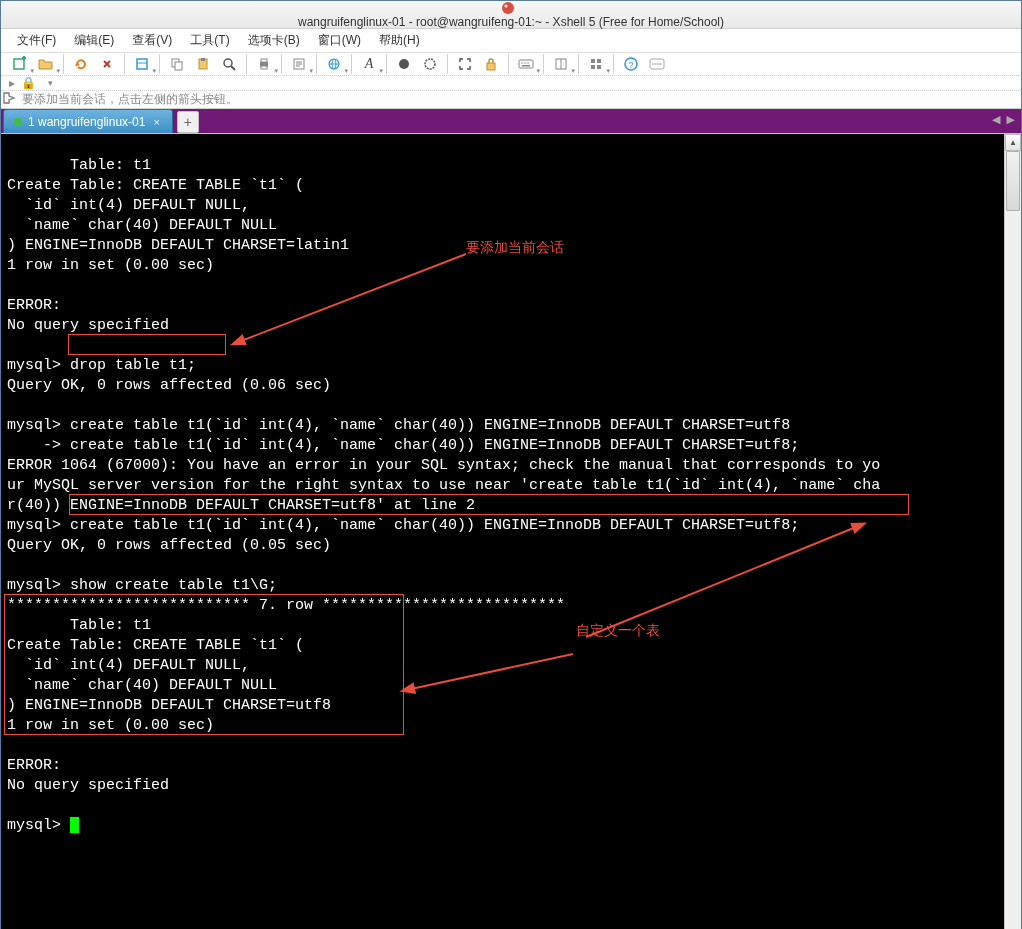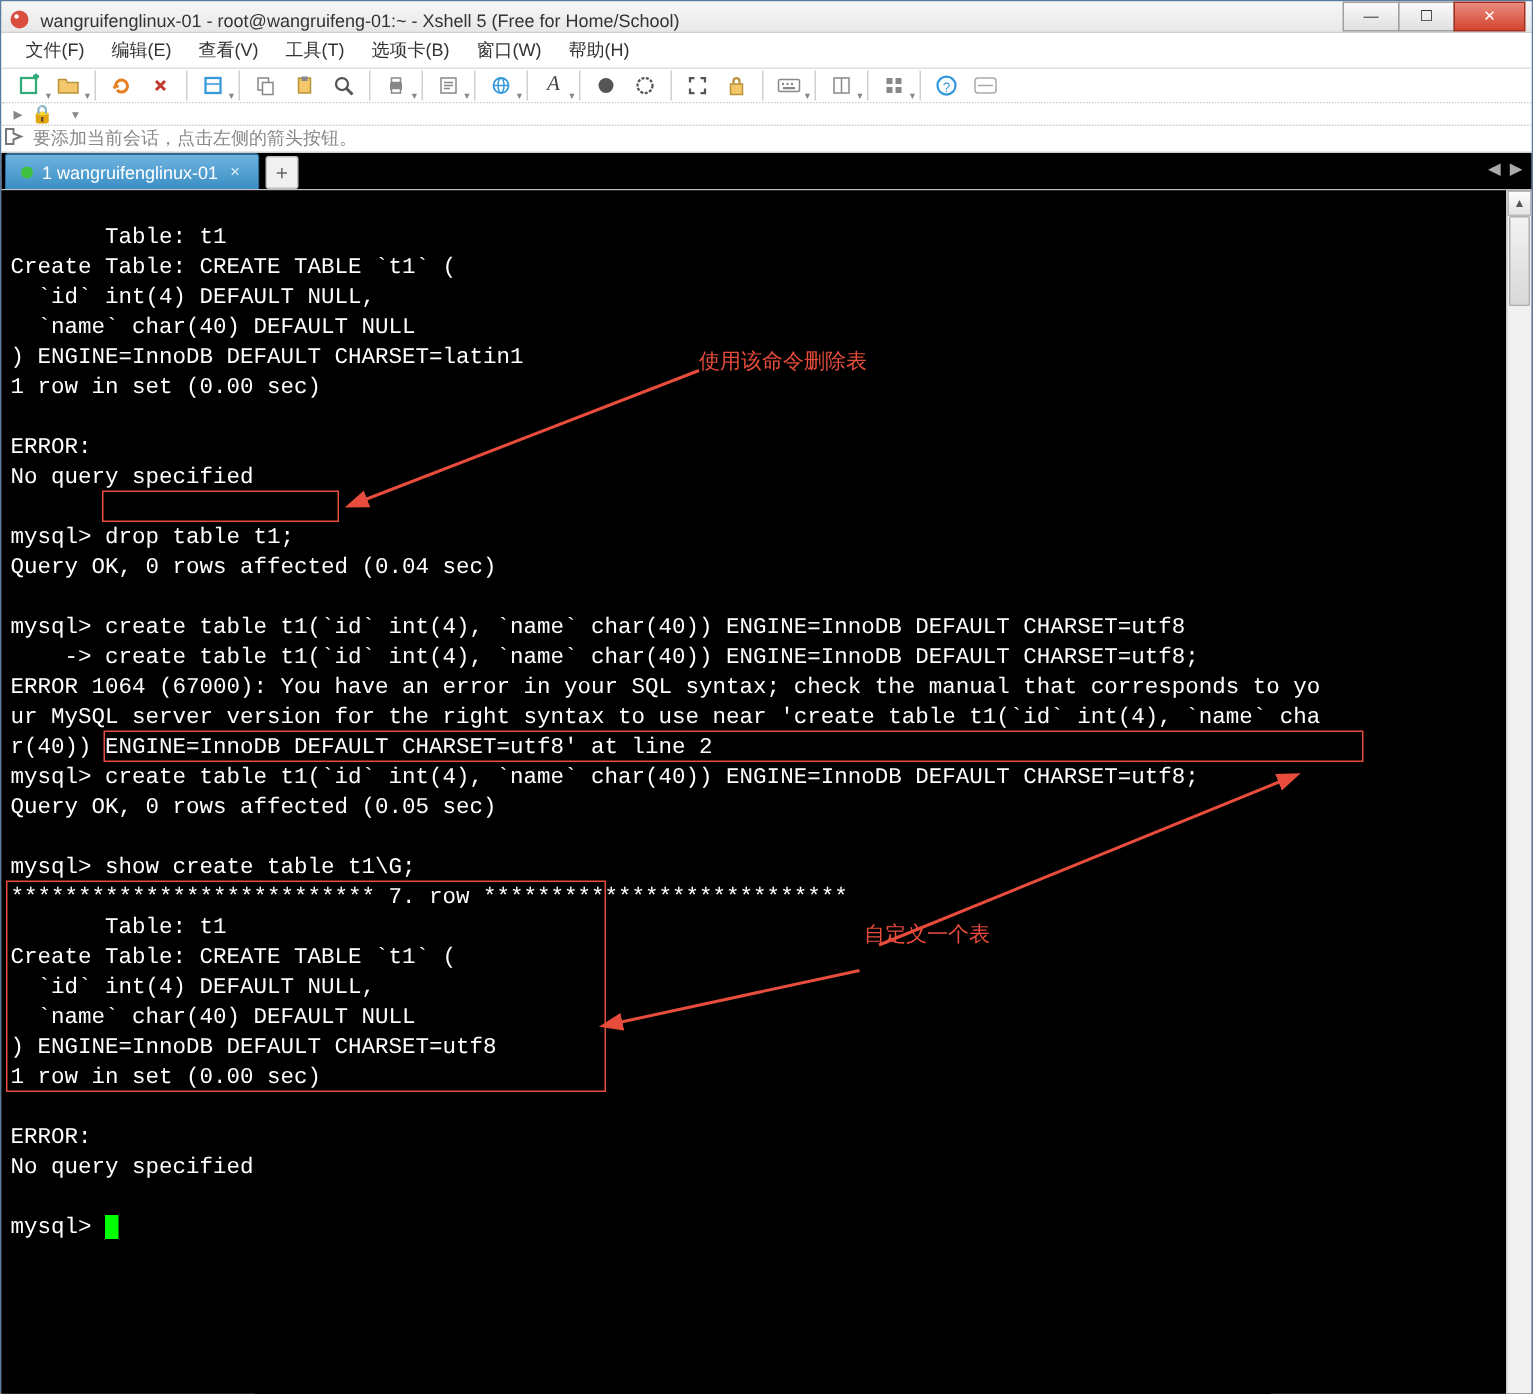"wangruifenglinux-01 -" .titlebar { align-items: flex-end -> center; flex-direction: none -> column }
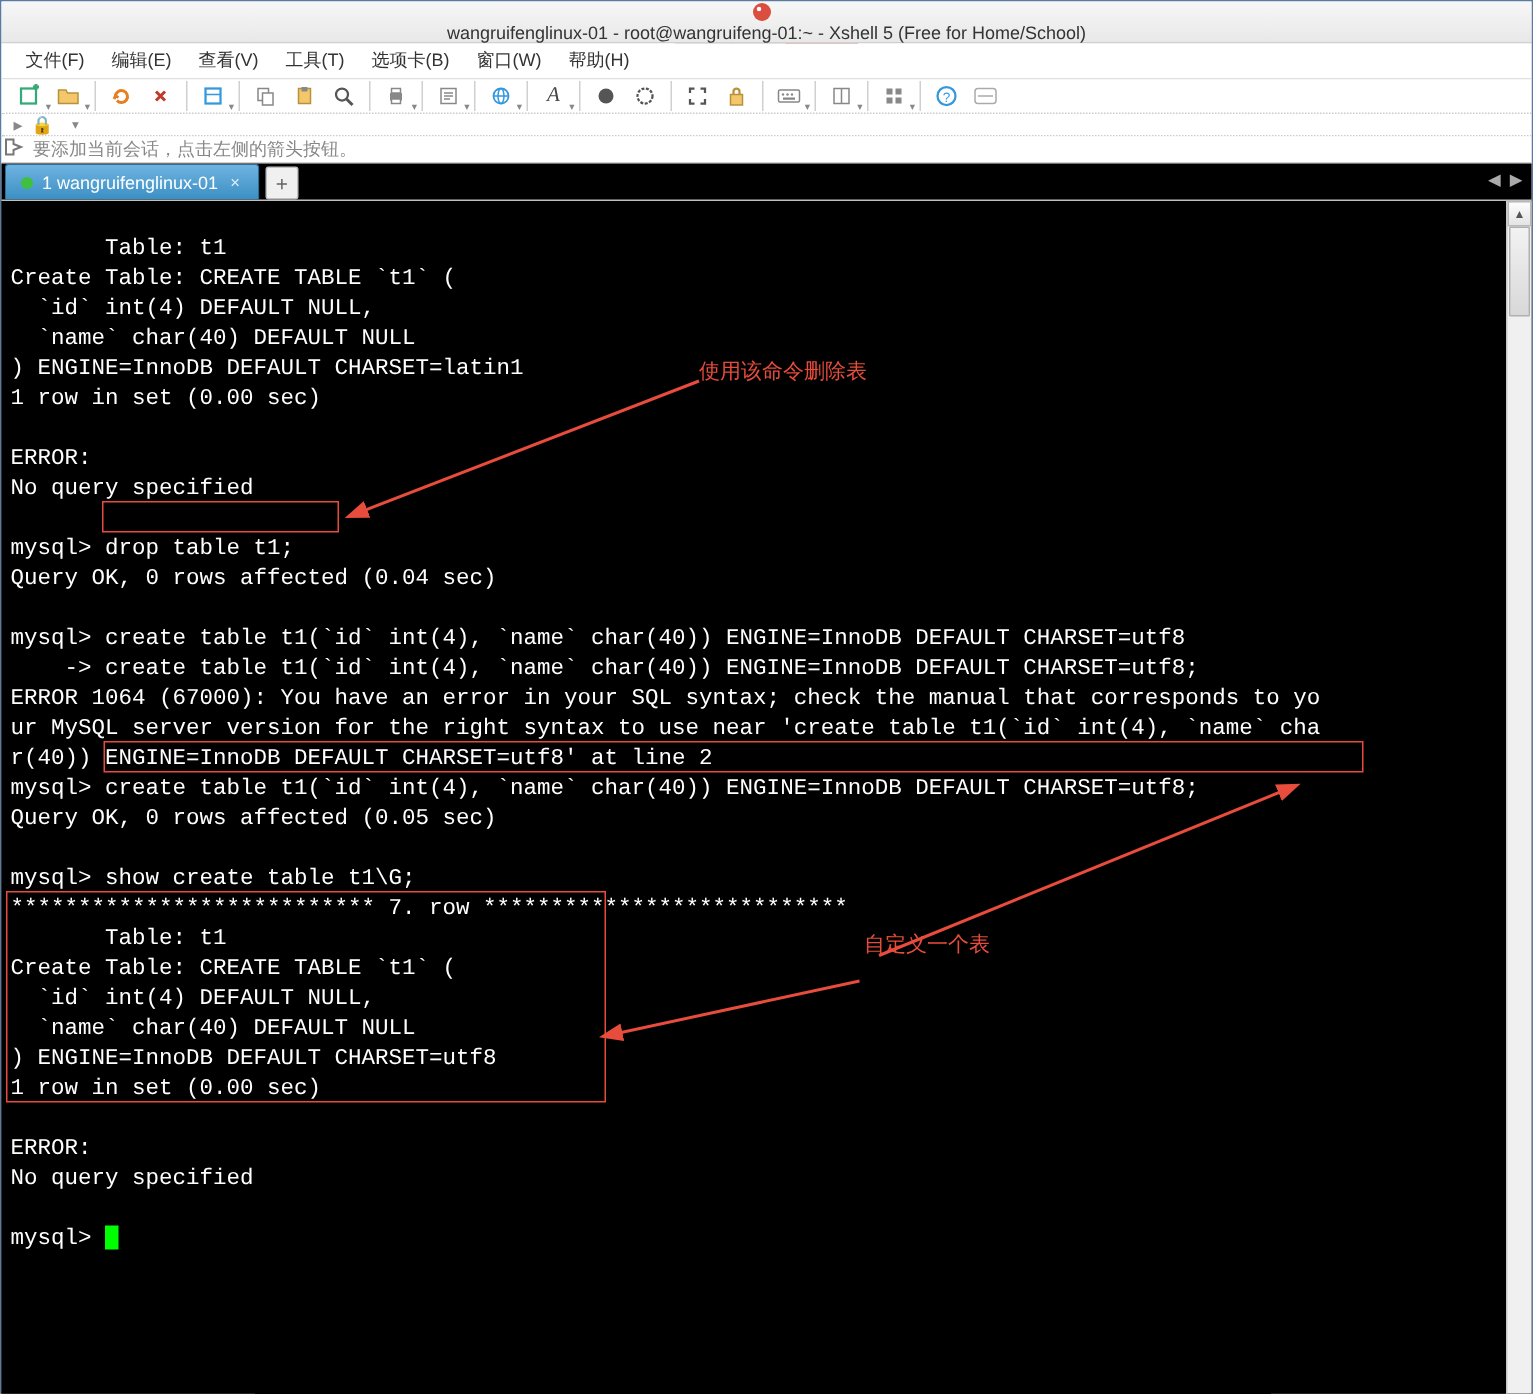"1 wangruifenglinux-01" .tabbar { background: #000000 -> #701a75 }
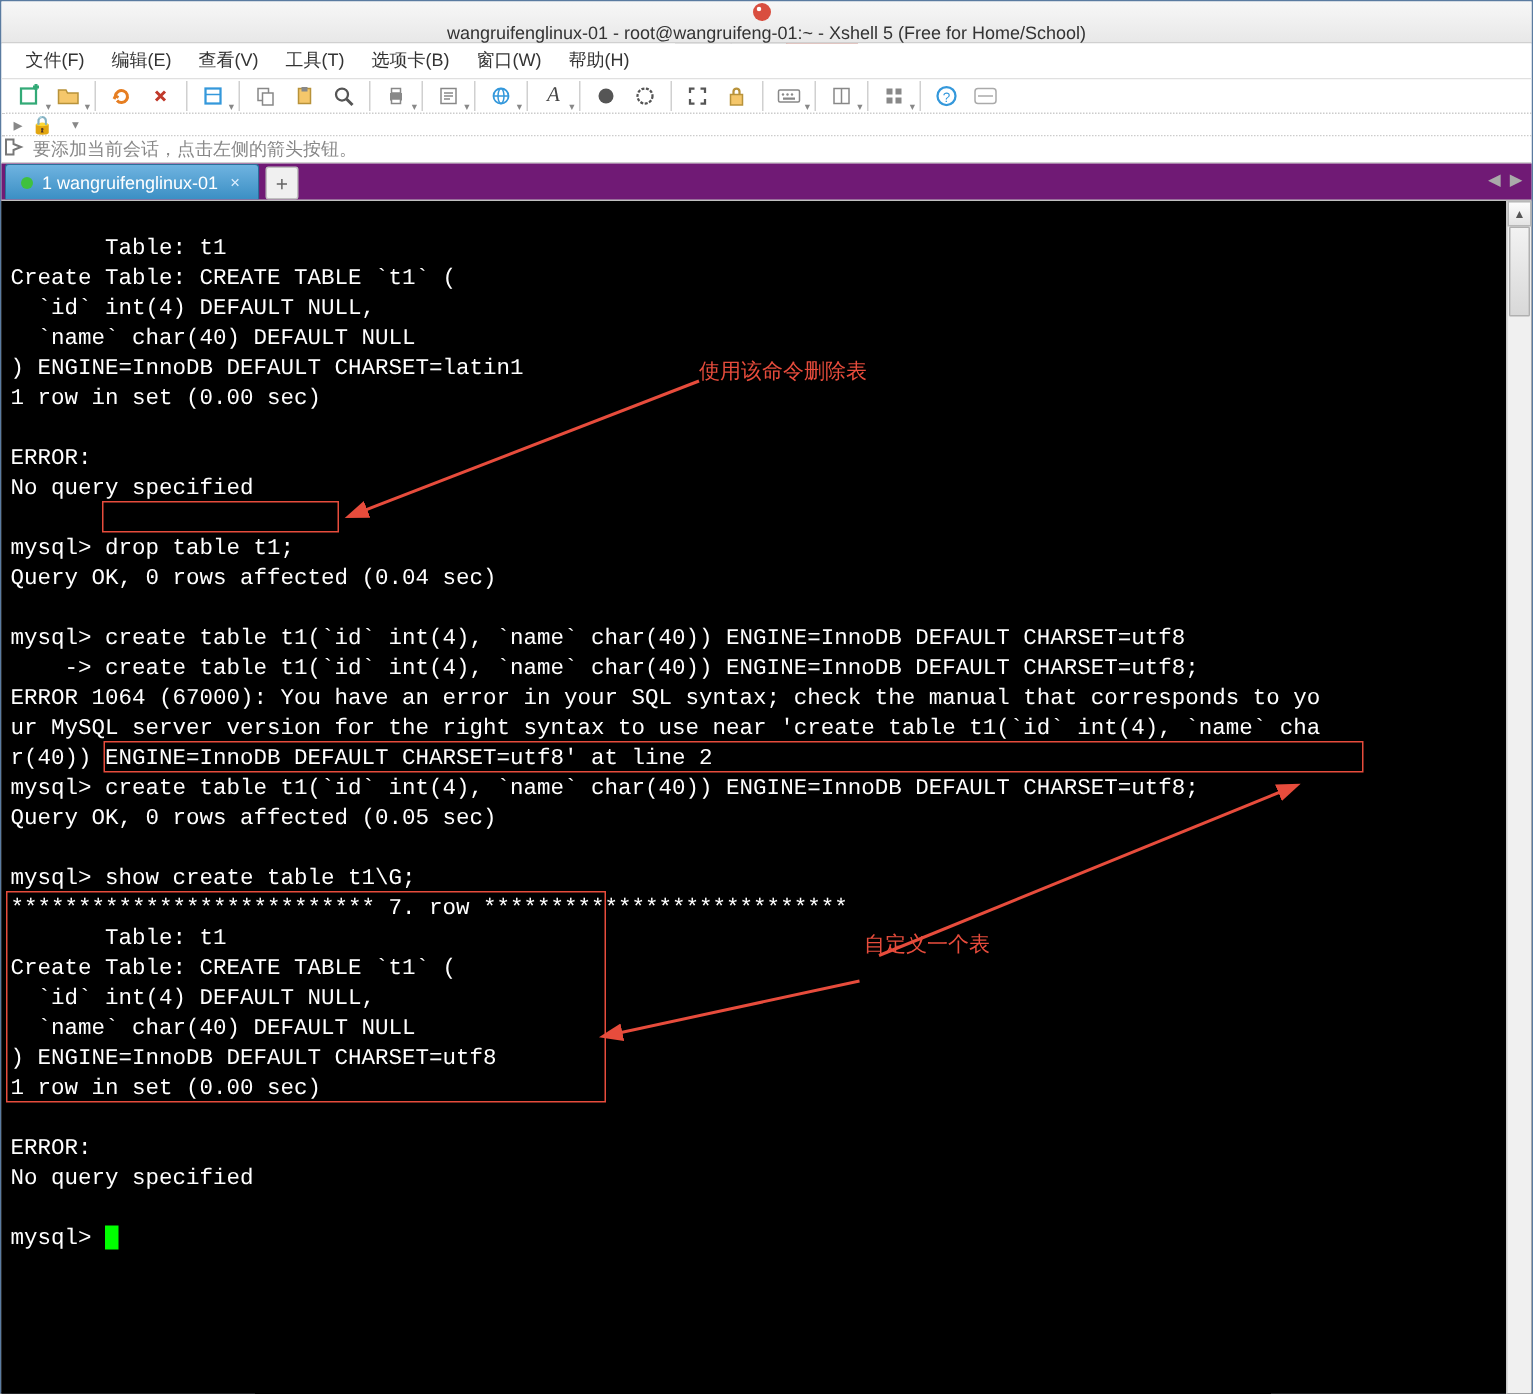"使用该命令删除表" div.annotation { text: 使用该命令删除表 -> 要添加当前会话 }
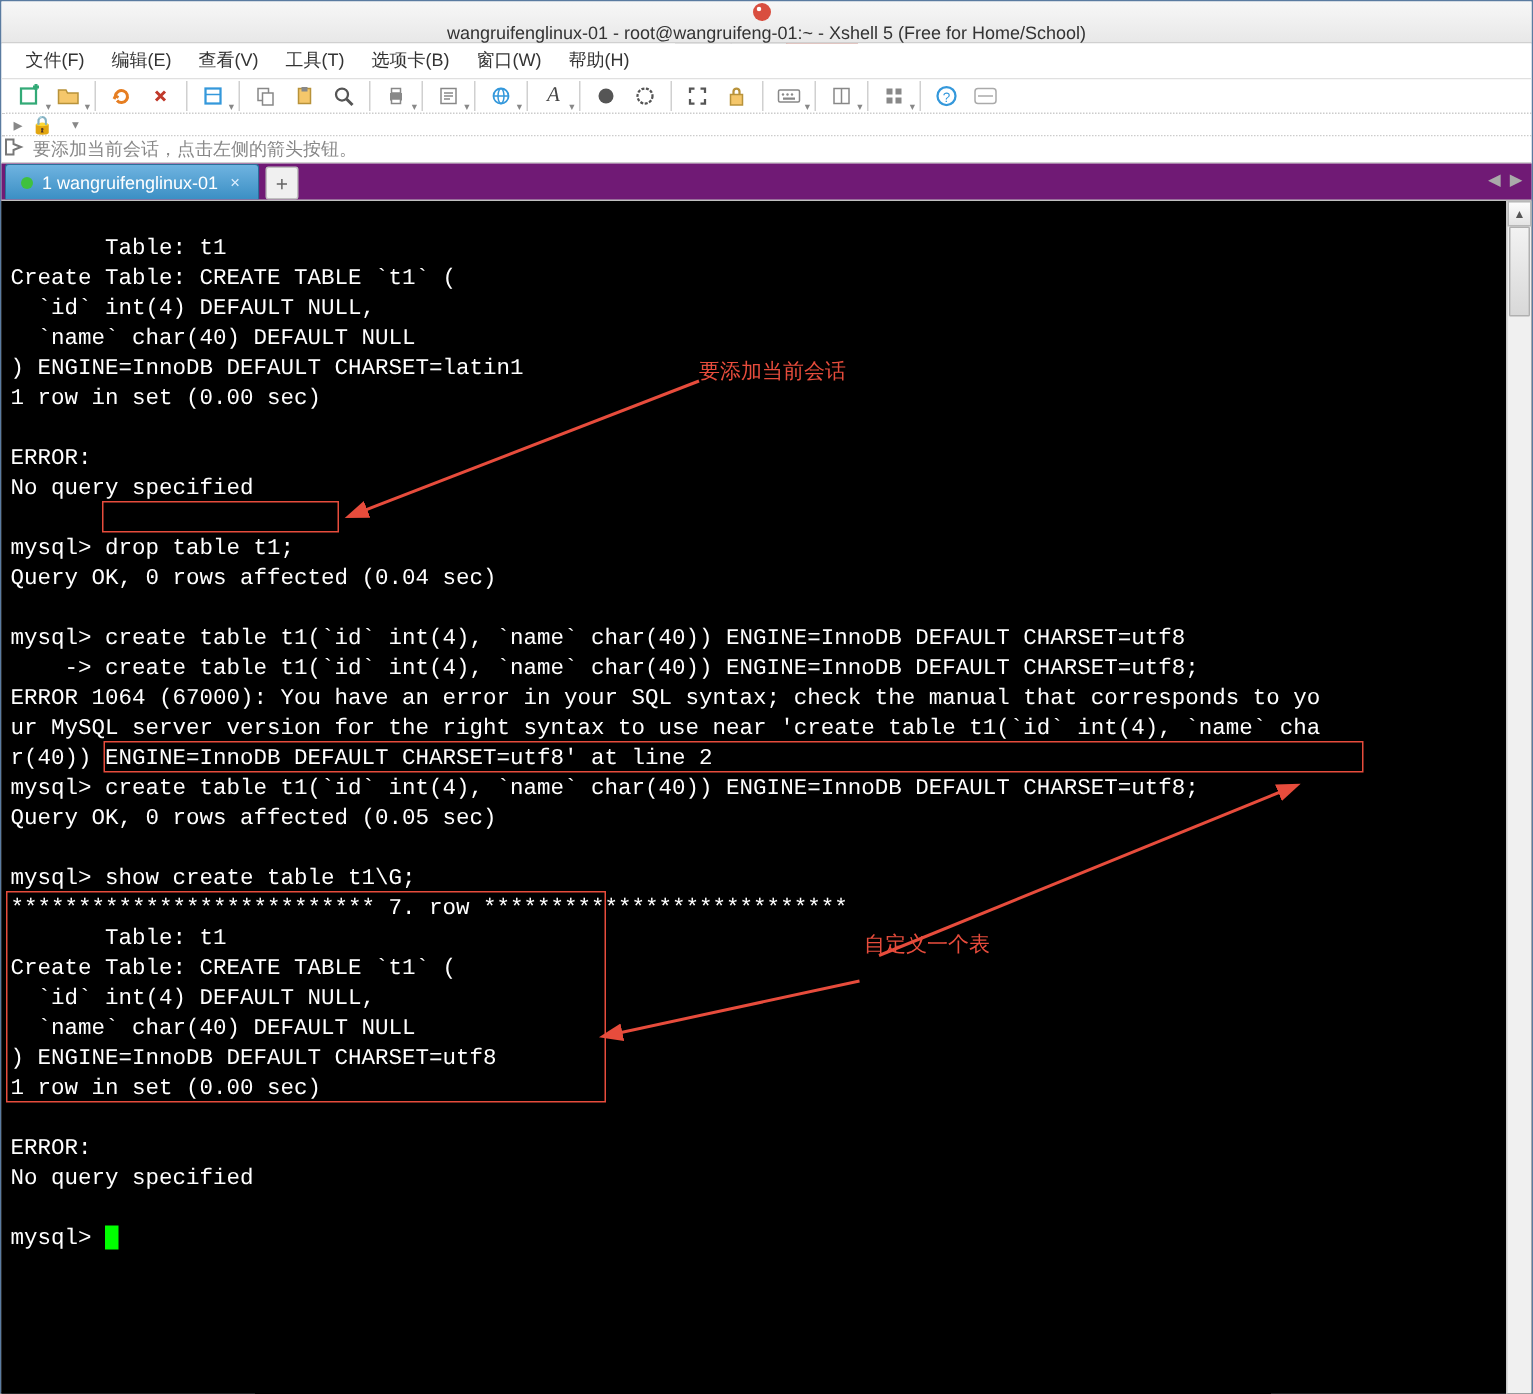"Query OK, 0 rows affected (0.04" span { text: 0.04 -> 0.06 }
